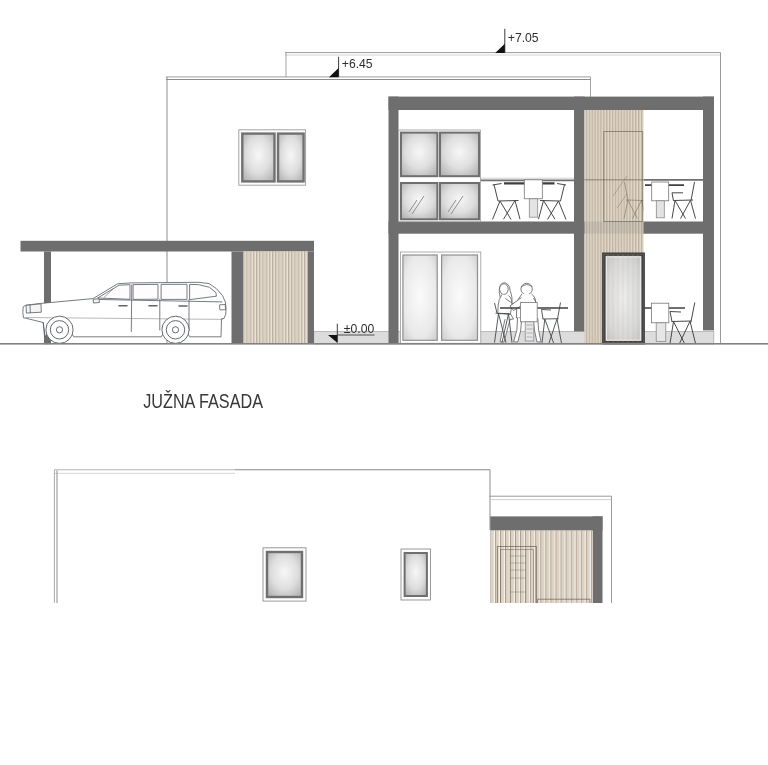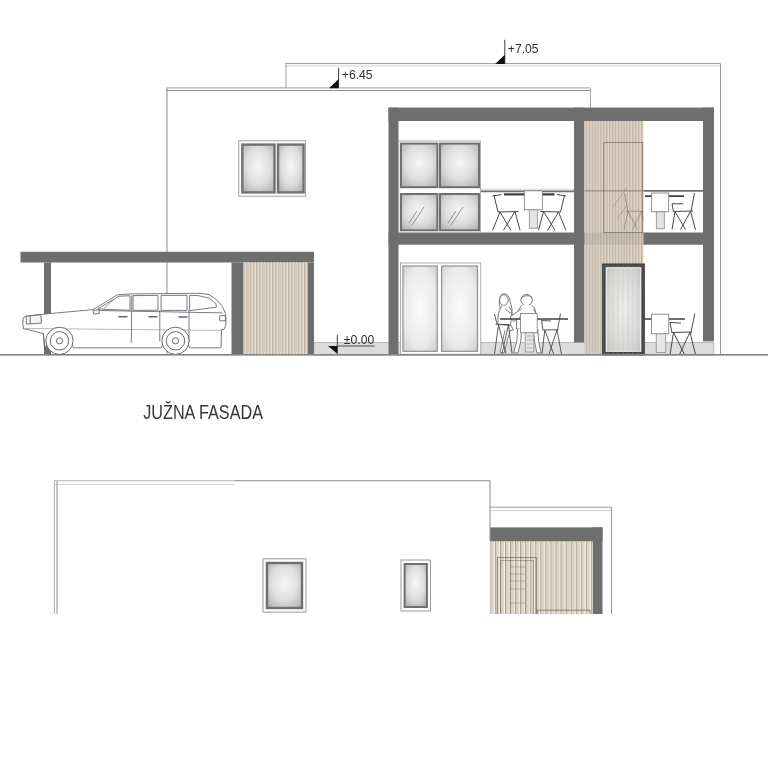"+7.05" #page { margin-top: 11px -> none }
